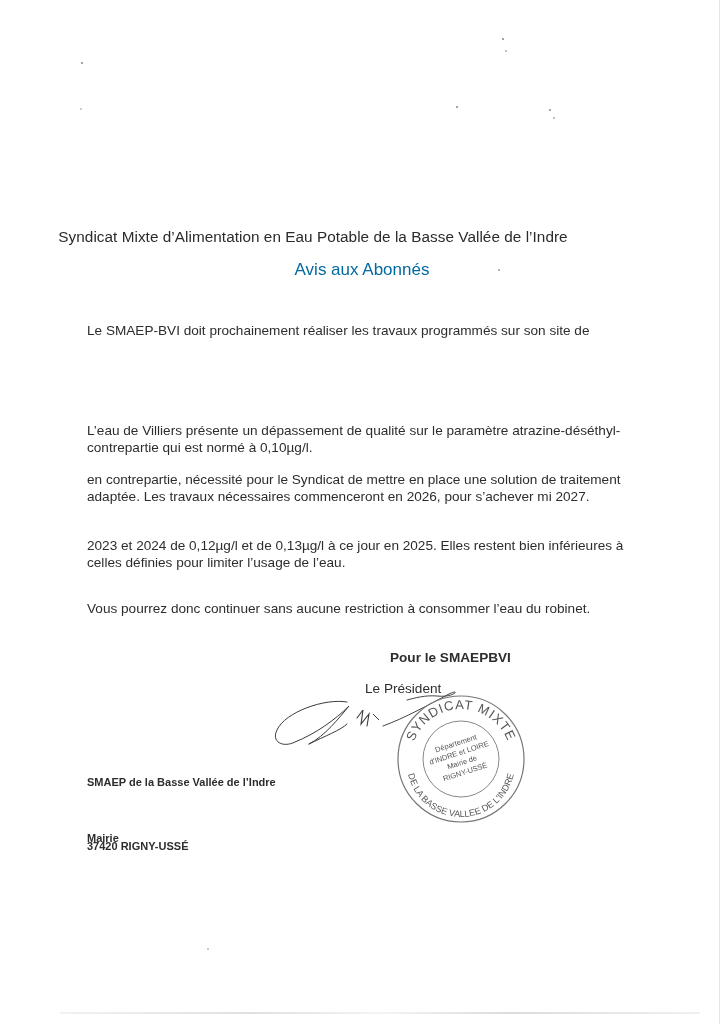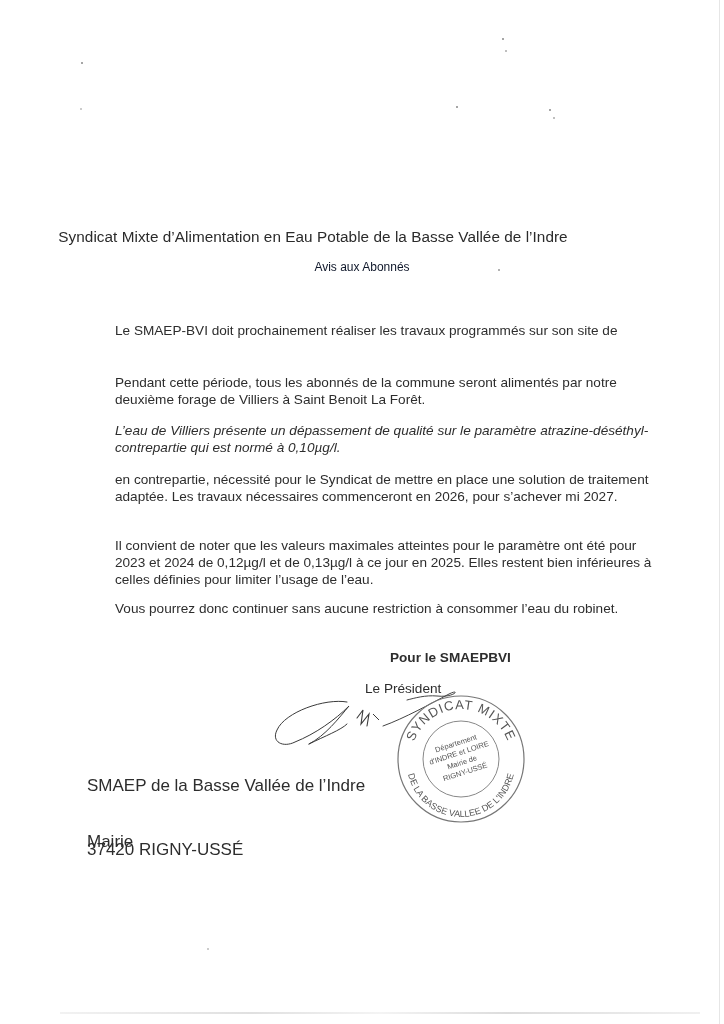"Avis aux Abonnés" .subtitle { color: #0f172a -> #0369a1; font-size: 12px -> 17px }
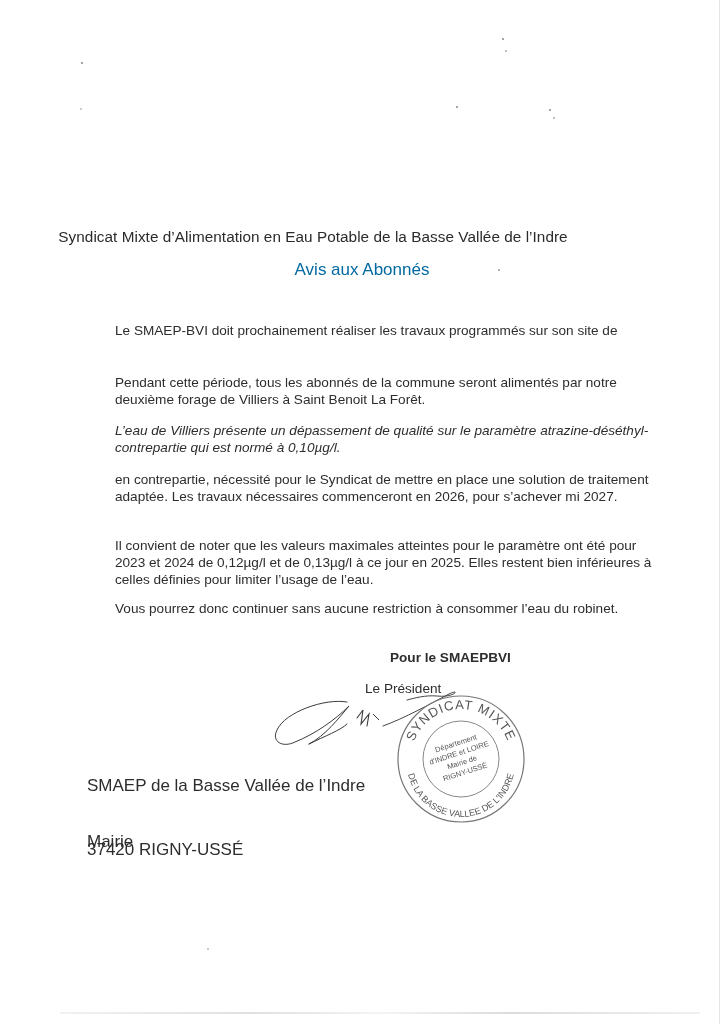"Le SMAEP-BVI doit prochainement réaliser" .para .line { margin-left: 28px -> none }
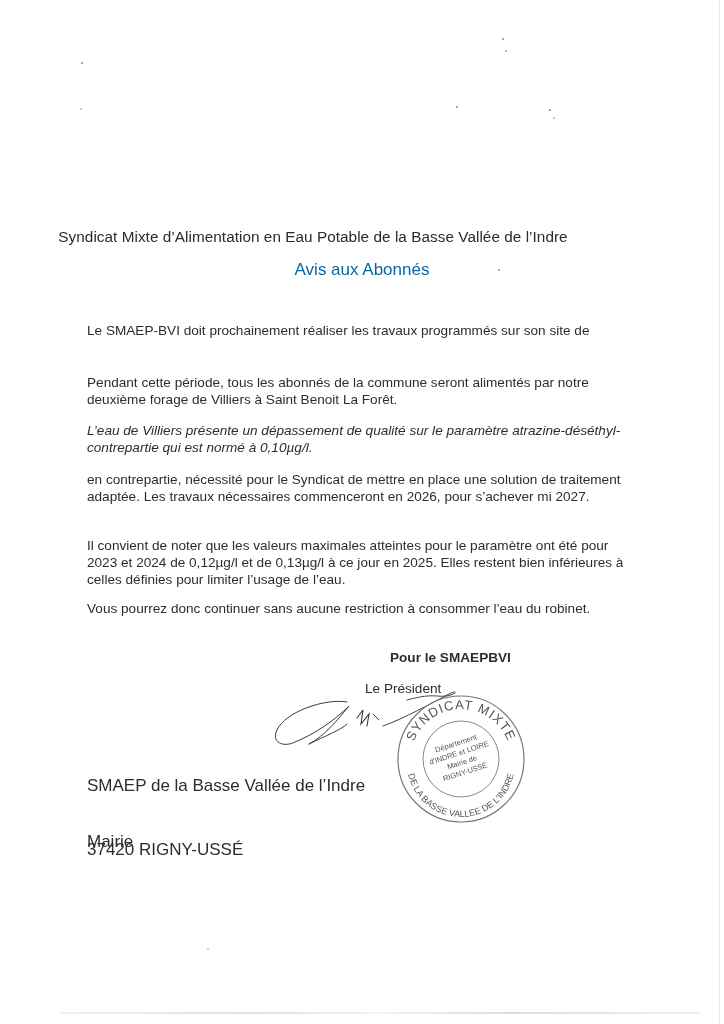"Pendant cette période, tous les" div.para { html: <div> <span>Pendant cette période, tous les abonnés de la commune seront alimentés par notre</span> <span>deuxième forage de Villiers à Saint Benoit La Forêt.</span> </div> -> none }
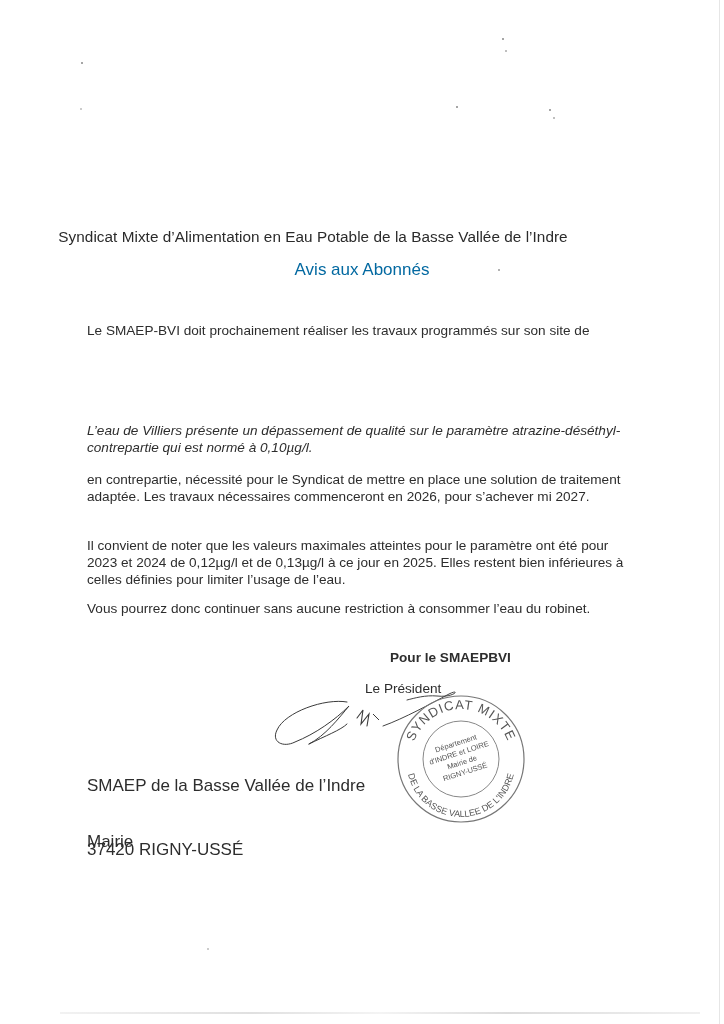"L’eau de Villiers présente un" div.para { font-style: italic -> none }
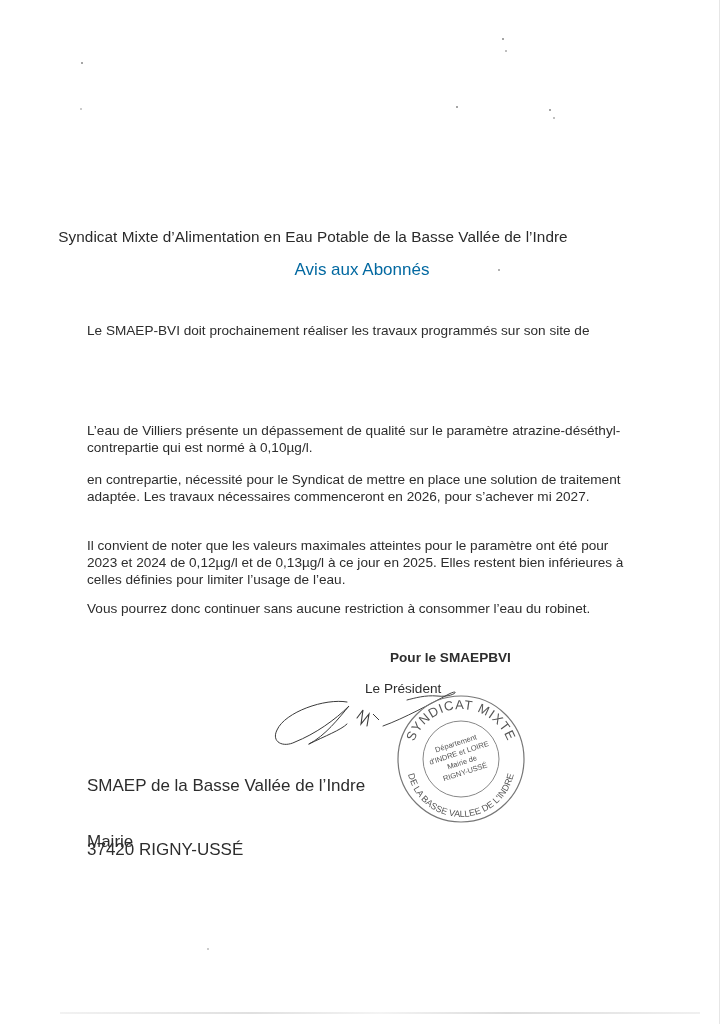"Il convient de noter que" span.line { html: <span>Il convient de noter que les valeurs maximales atteintes pour le paramètre ont été pour</span> -> none }
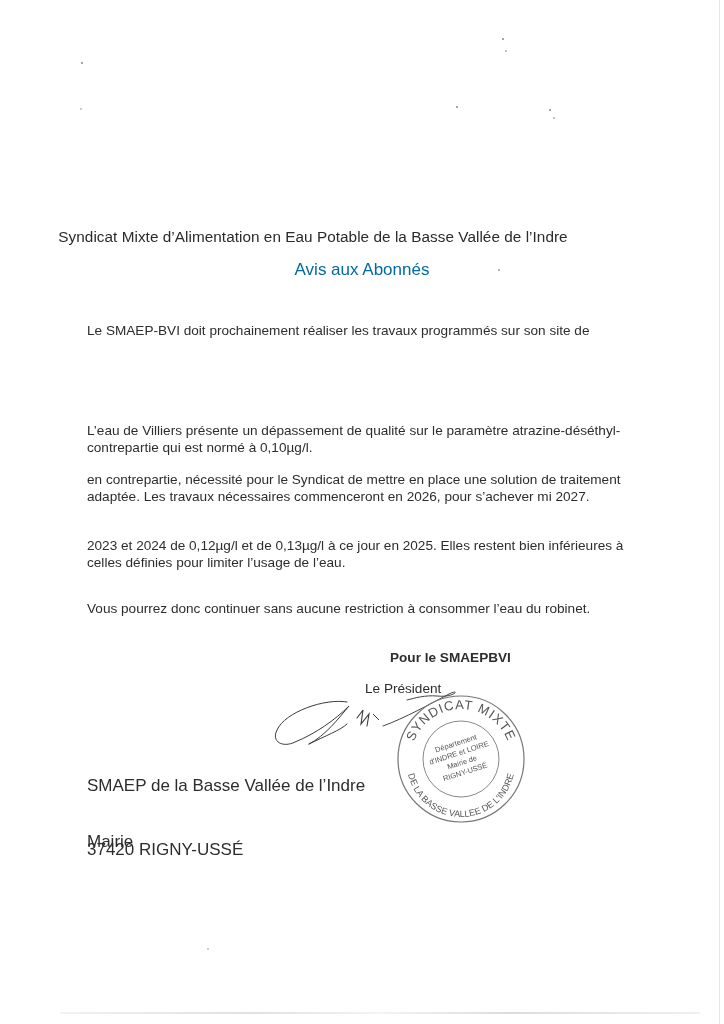"SMAEP de la Basse Vallée" .address { font-size: 17px -> 11px; font-weight: none -> bold }
